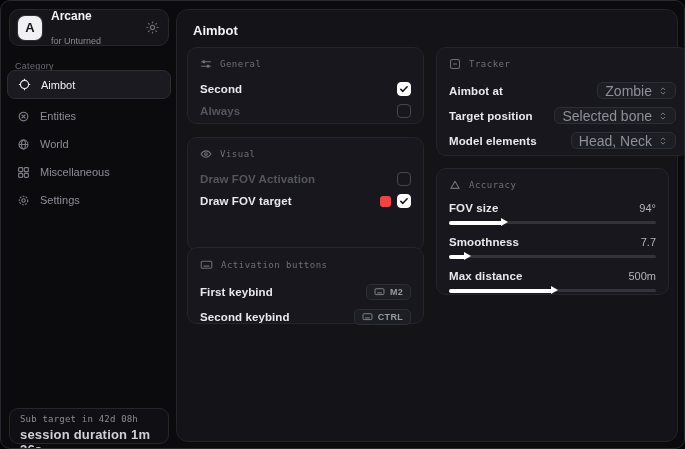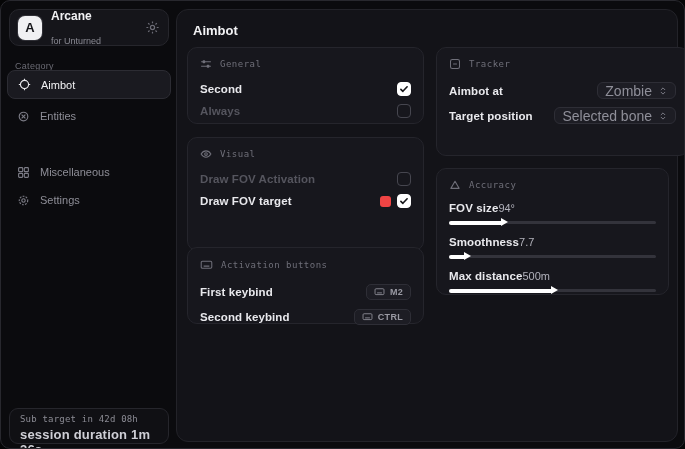"World" div.nav-item { html: none -> <div> <span> <svg> <circle></circle> <ellipse></ellipse> <path></path> </svg> </span> <span>World</span> </div> }
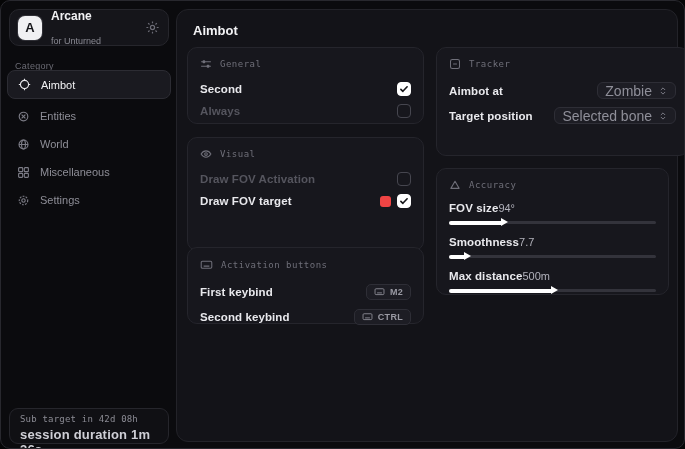"Model elements" div.row { html: none -> <div> <span>Model elements</span> <span> <span>Head, Neck</span> <span> <svg> <path></path> </svg> </span> </span> </div> }
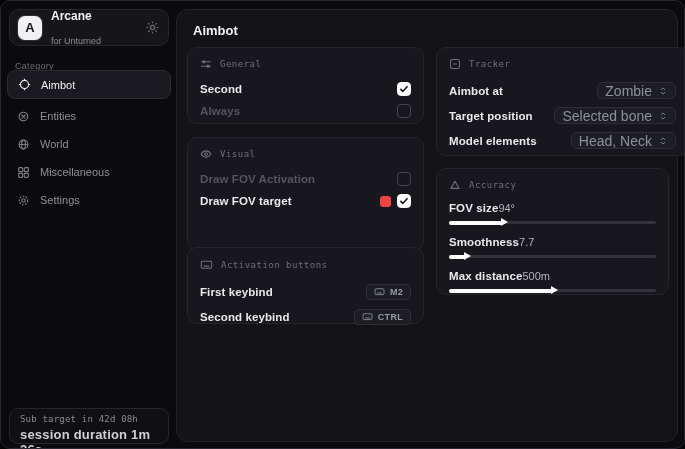"FOV size" .slider-head { justify-content: flex-start -> space-between }
